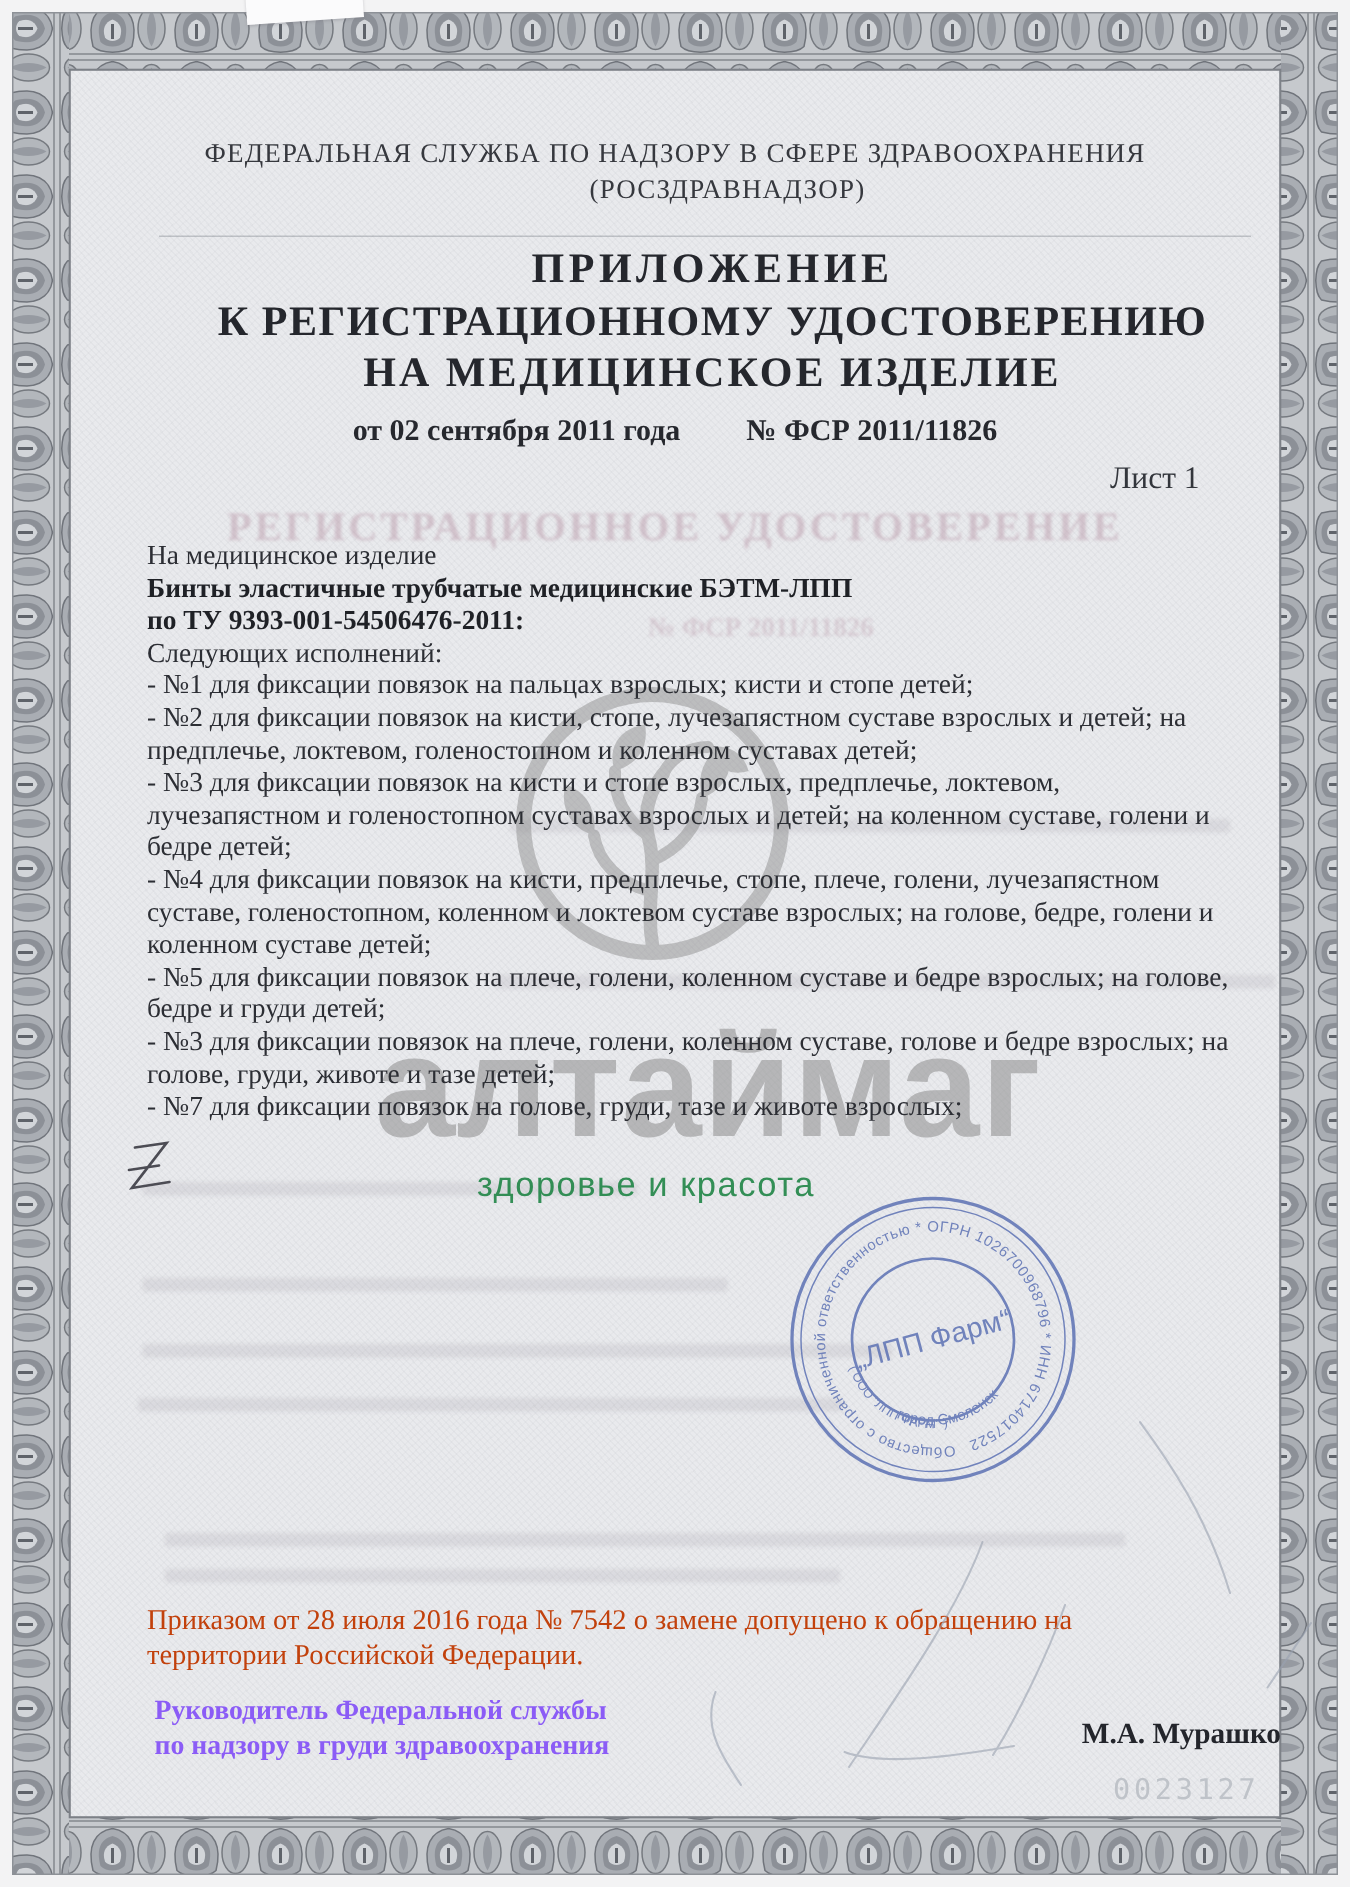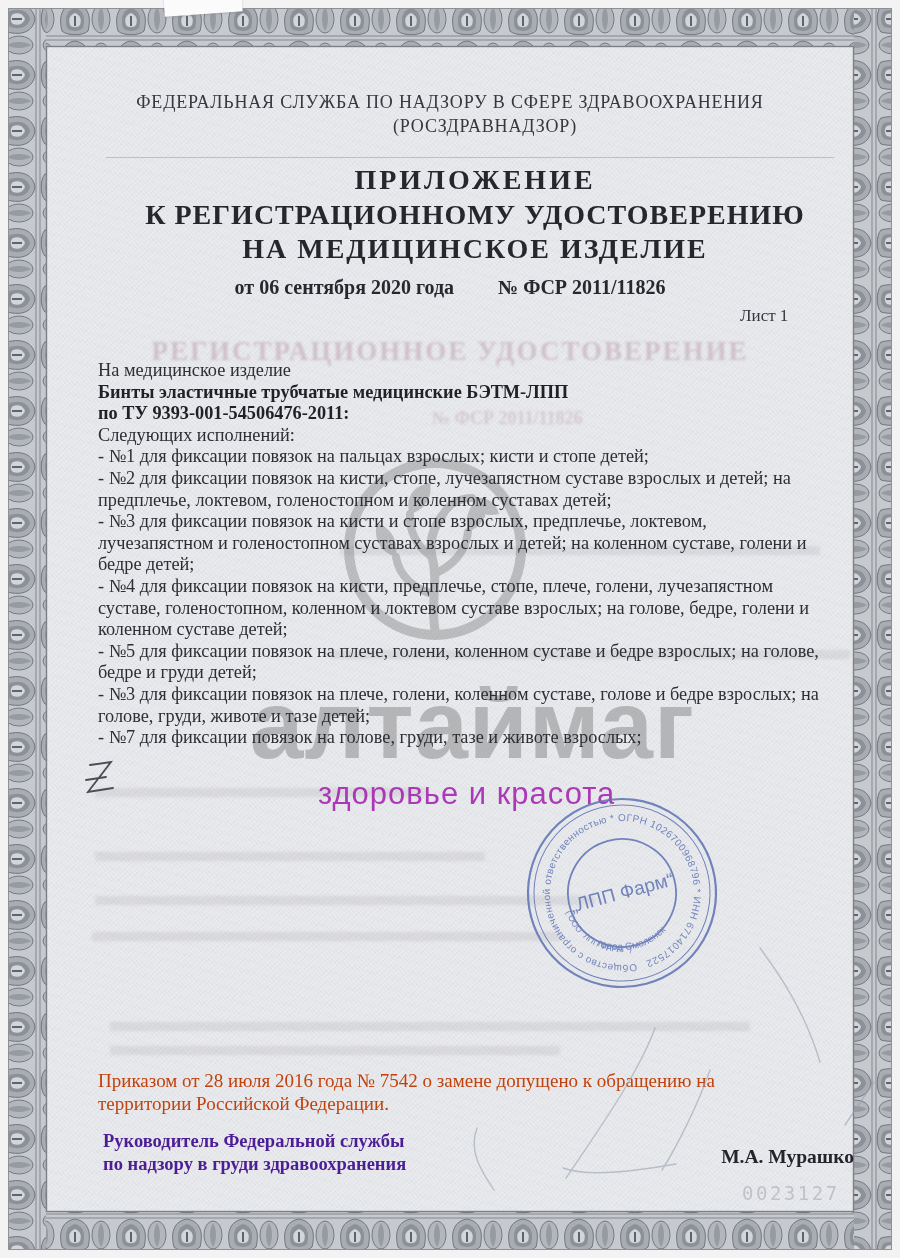"от 06 сентября 2020 года" span { text: 06 сентября 2020 -> 02 сентября 2011 }
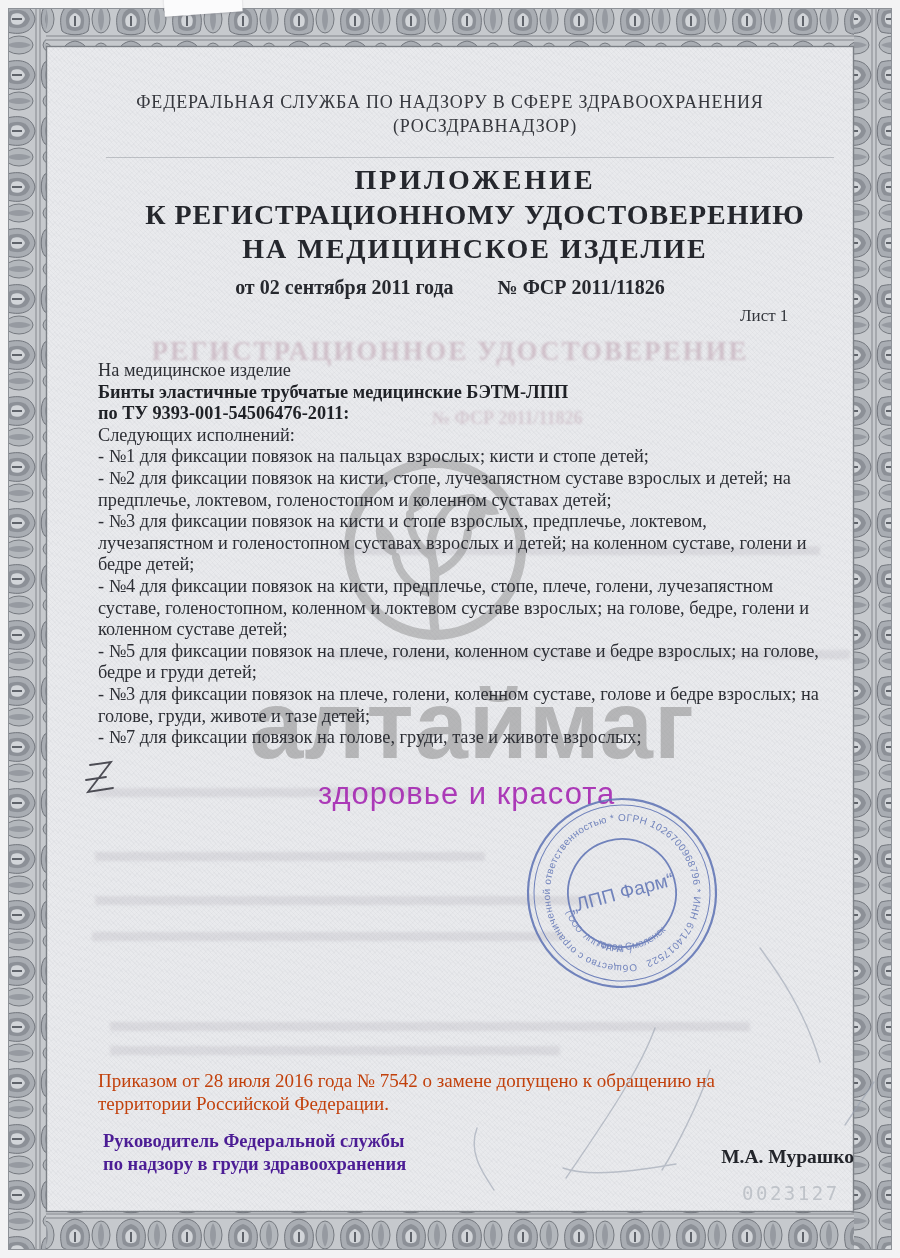"Лист 1" .sheet { font-size: 17px -> 21px }
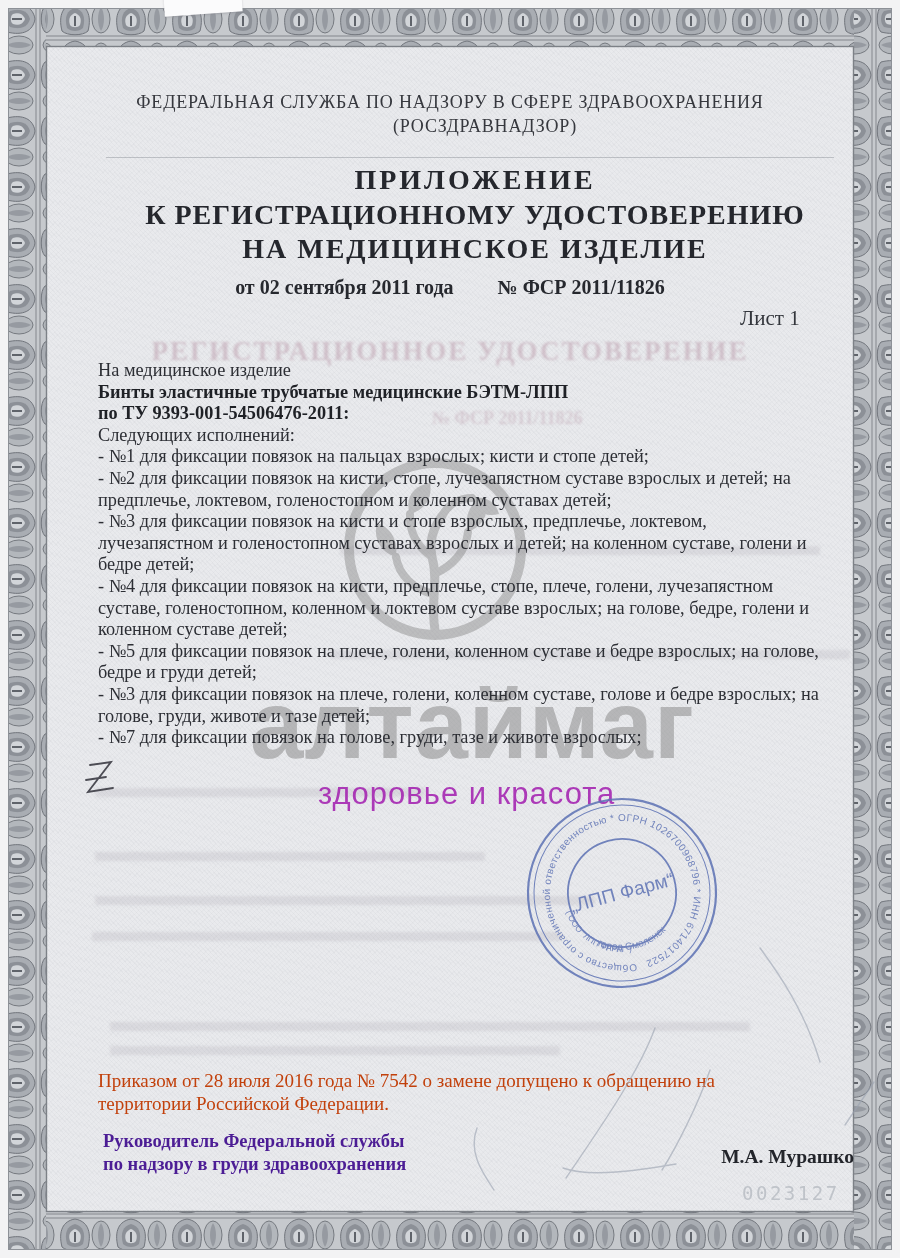"здоровье и красота" .wm-tagline { color: #a21caf -> #15803d; font-size: 31px -> 23px }
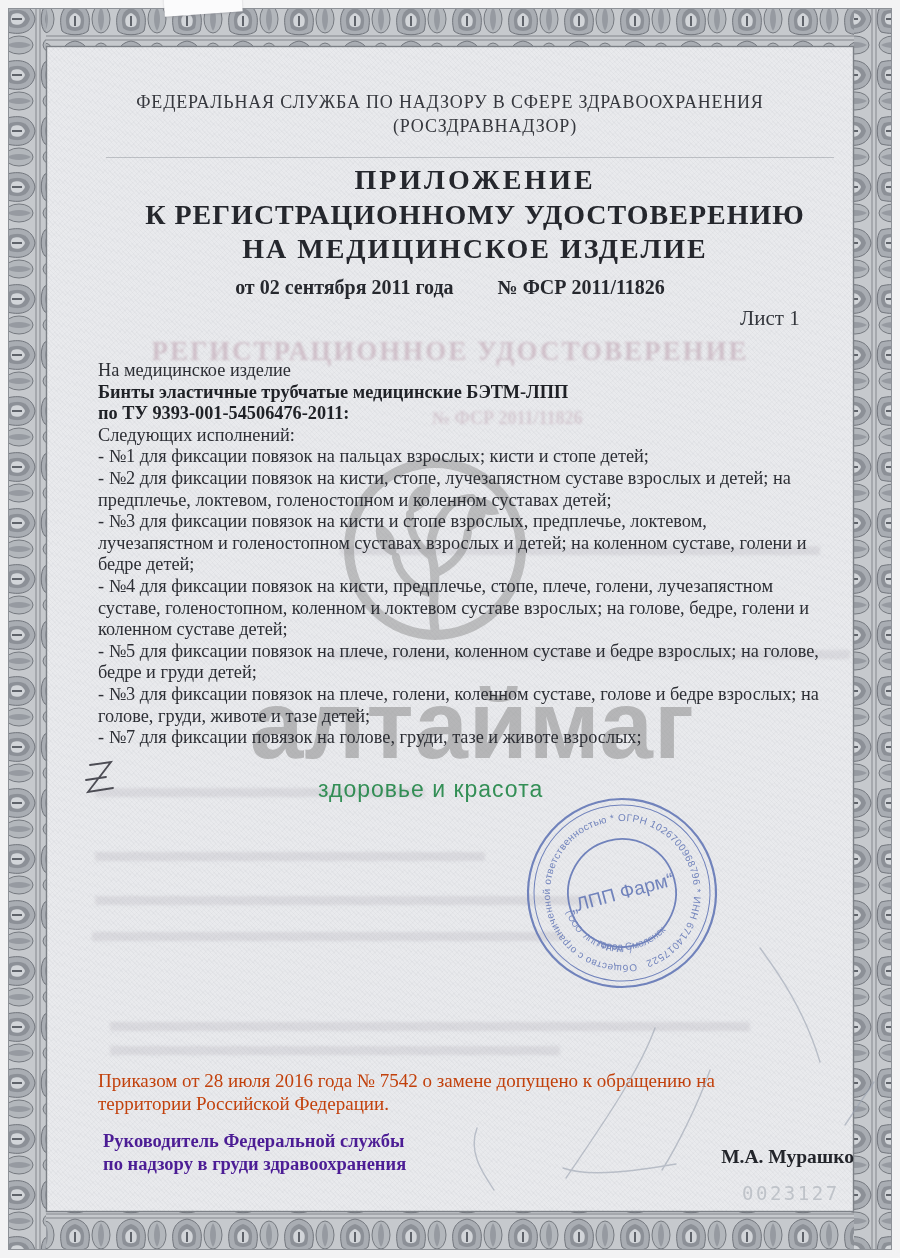"Руководитель Федеральной службы" .signer { color: #4c1d95 -> #8b5cf6 }
